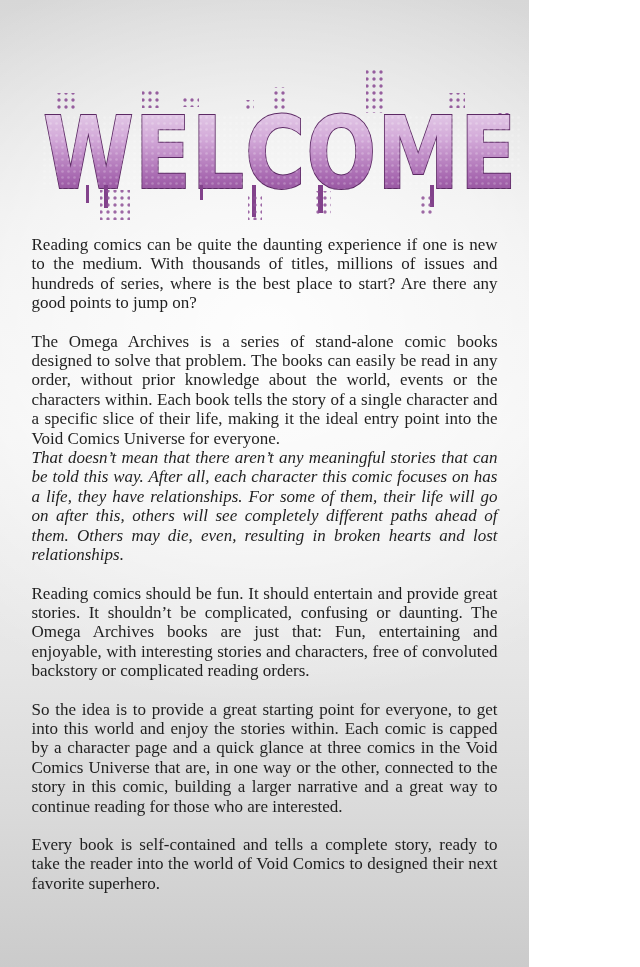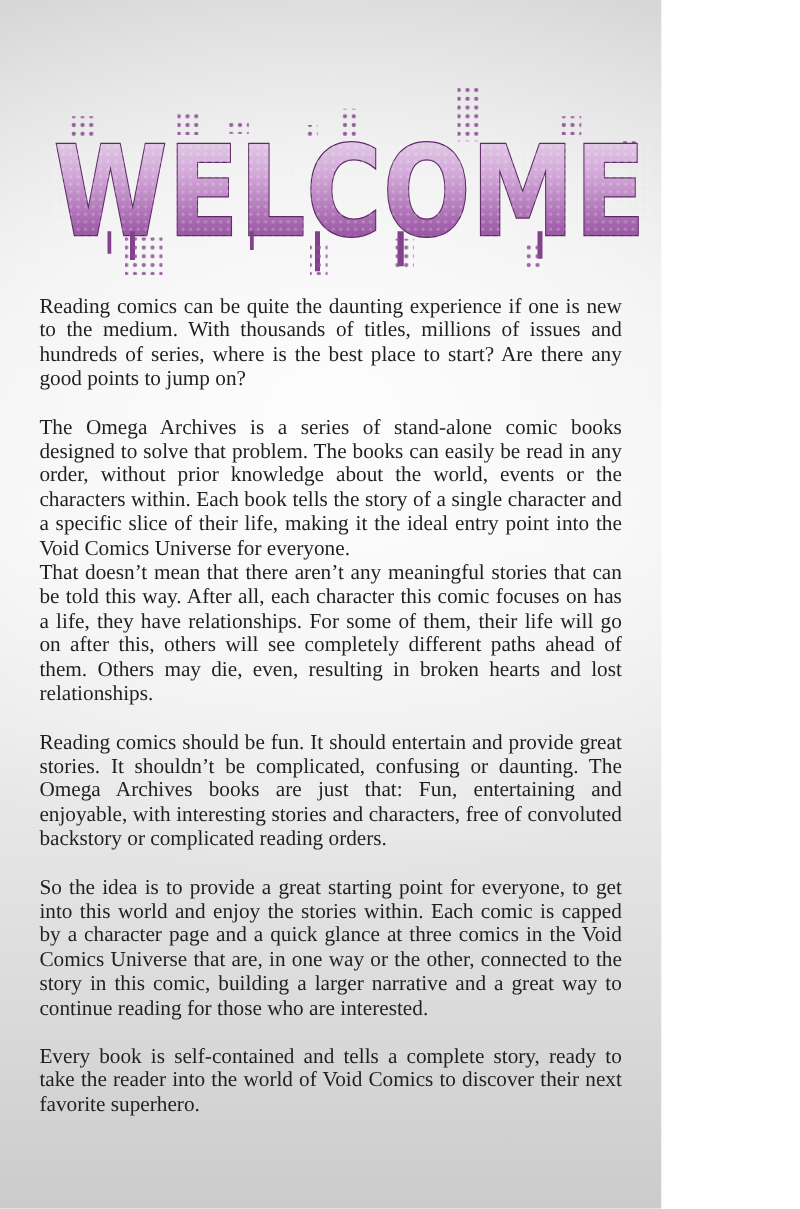"That doesn’t mean that there" .content p.joined { font-style: none -> italic }
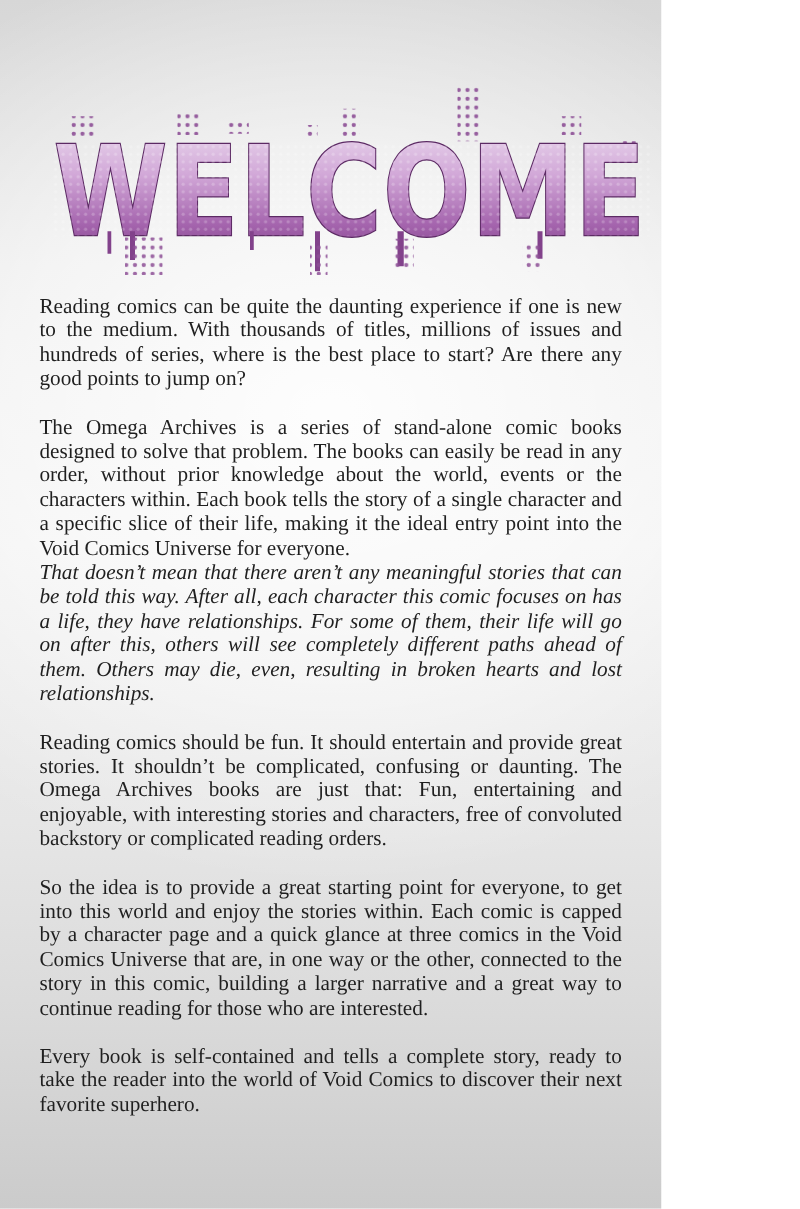"Every book is self-contained and" p { text: discover -> designed }
